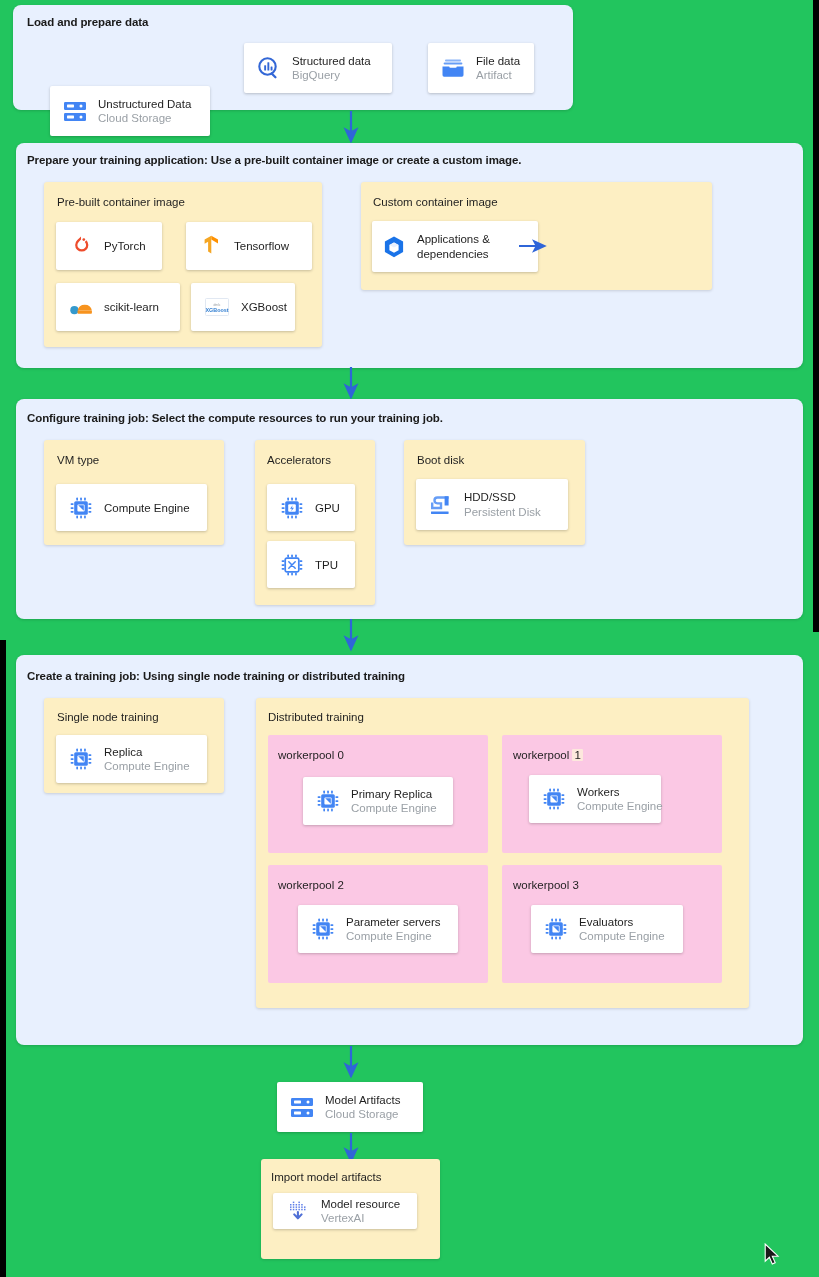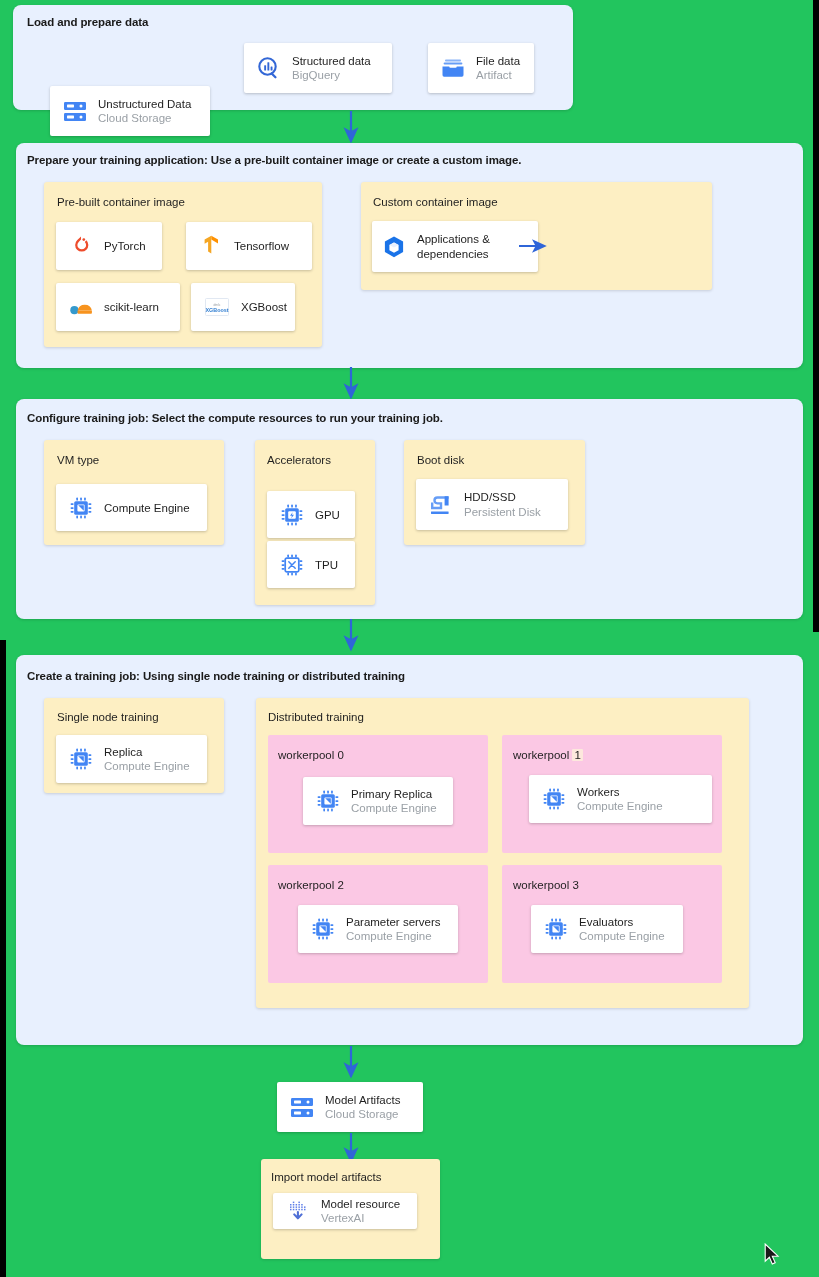"GPU" div.card { margin-top: 7px -> none }
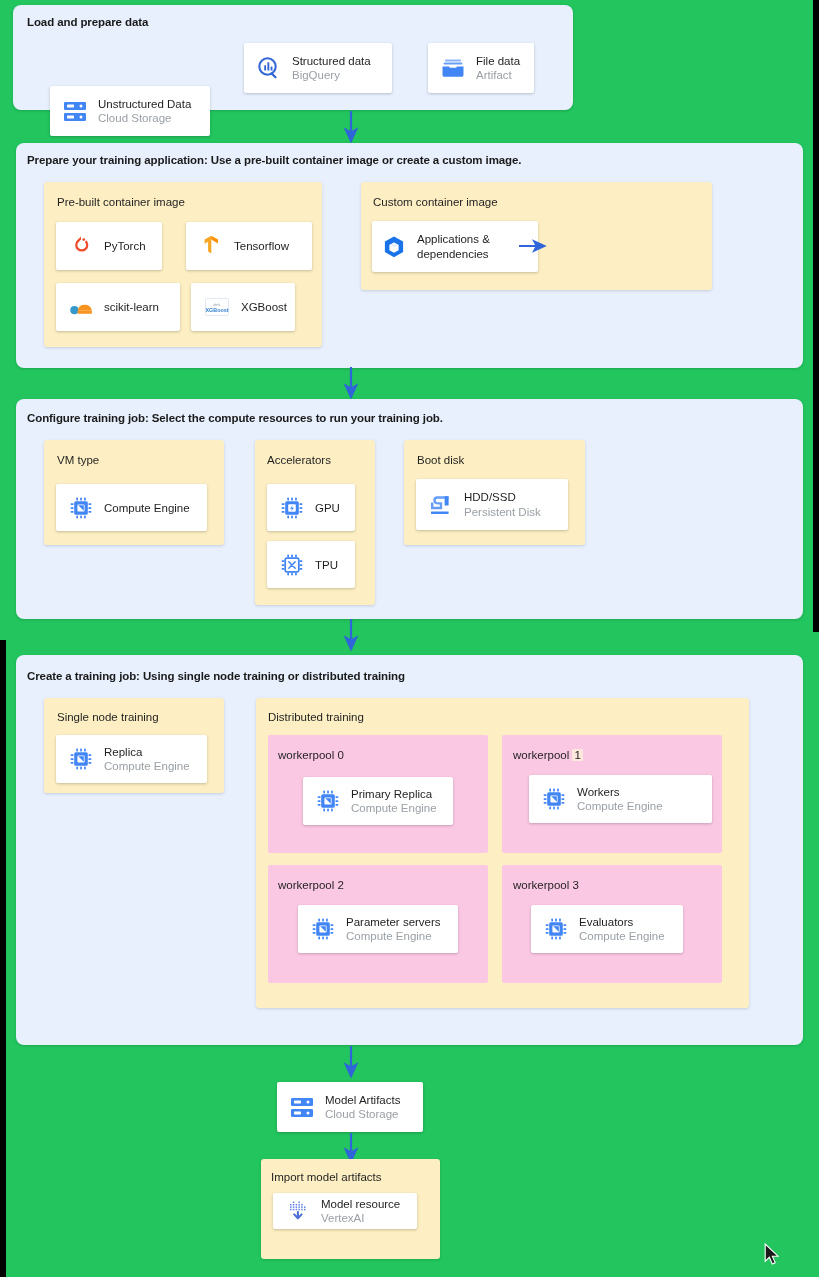"Workers" div.card { width: 183px -> 132px }
